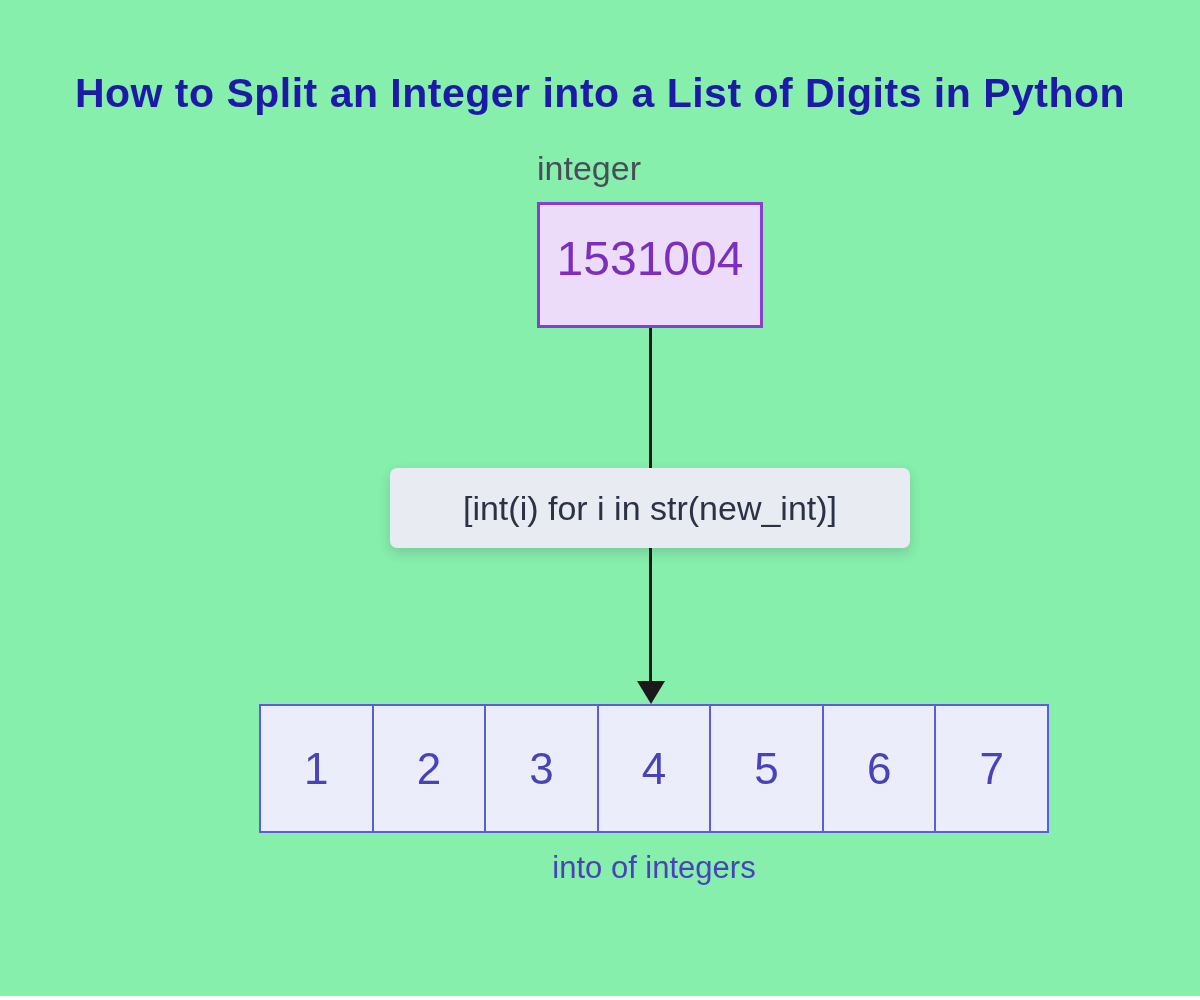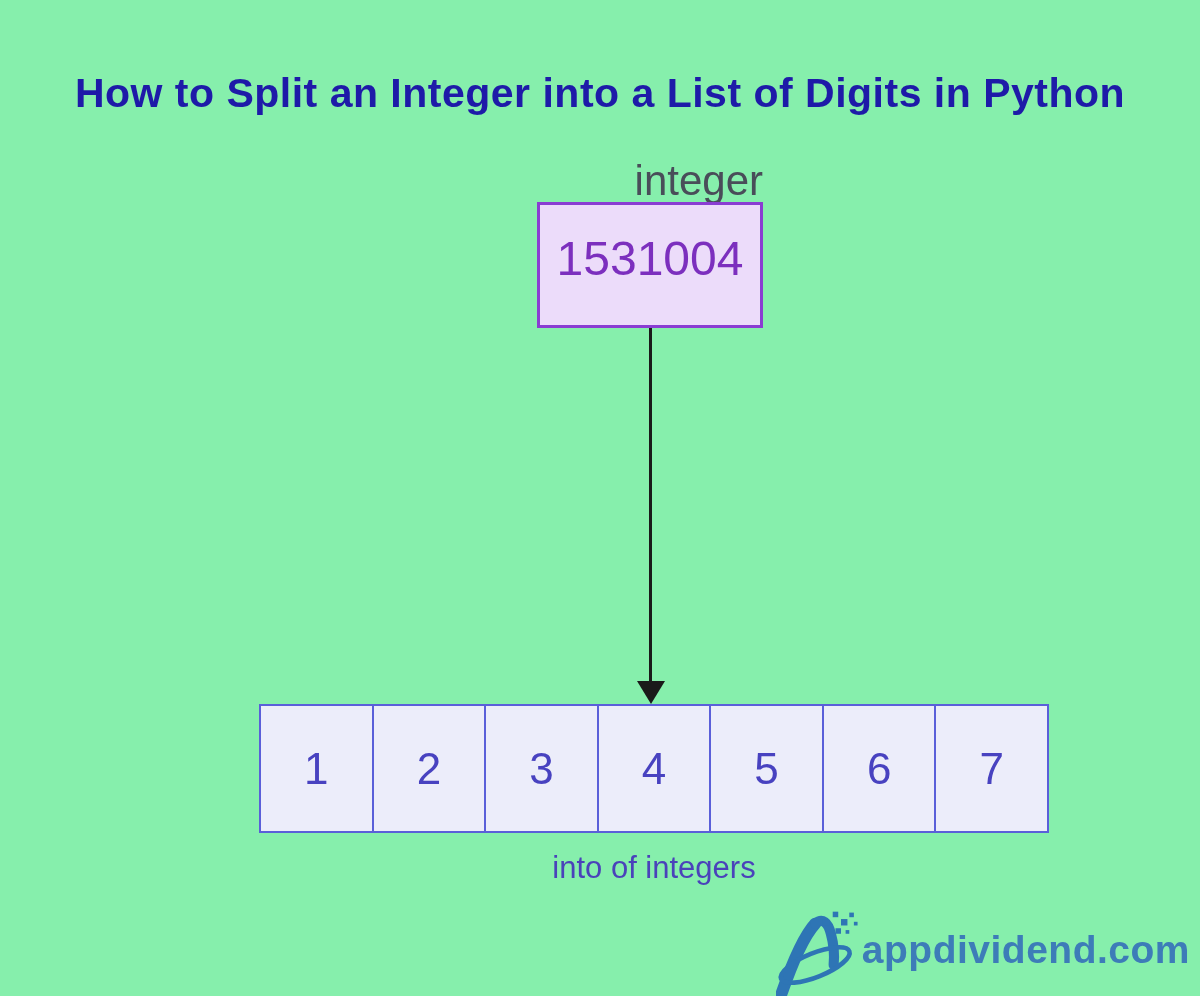"integer" .input-label { font-size: 42px -> 34px; margin-top: 8px -> none; text-align: right -> left }
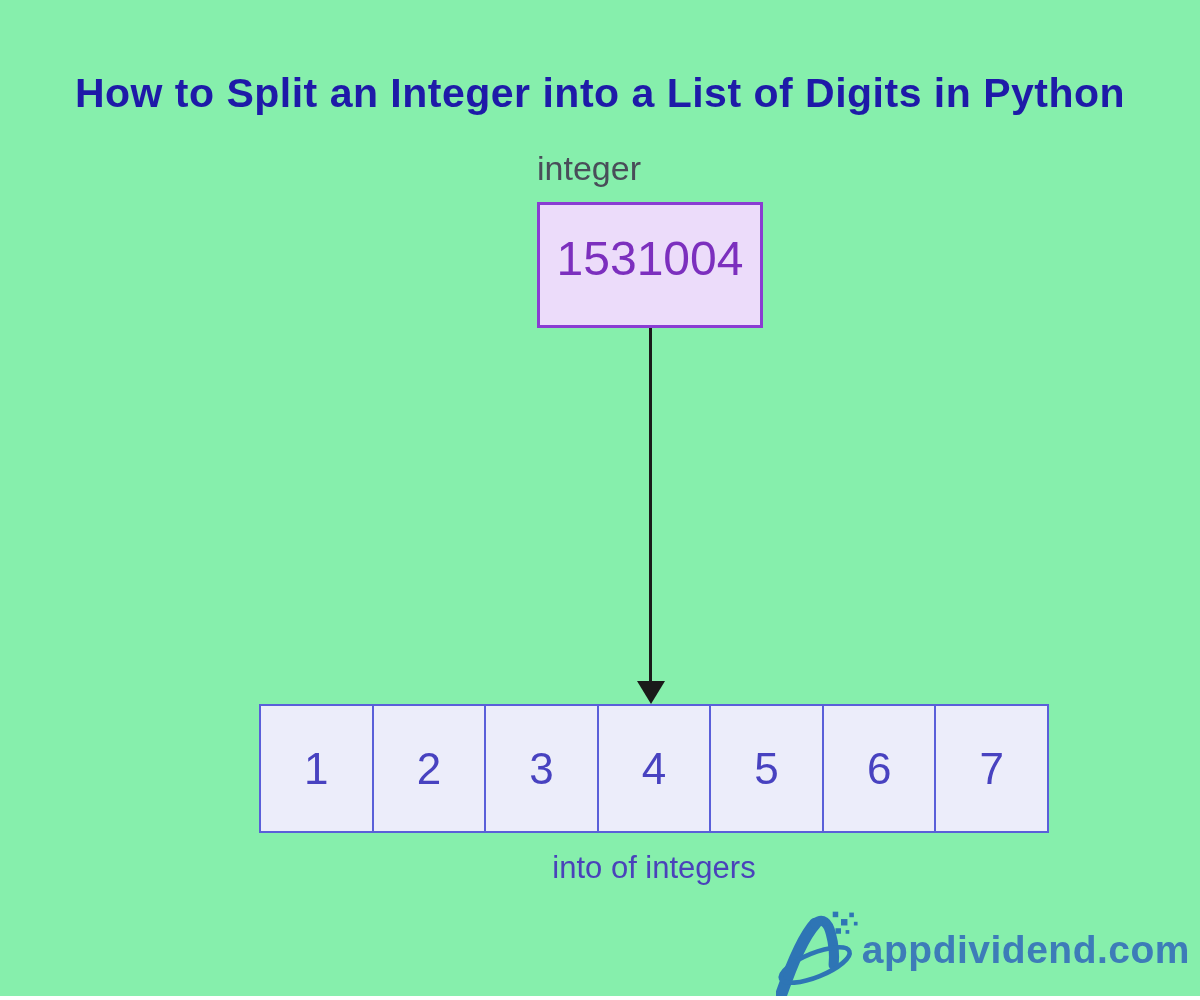"[int(i) for i in str(new_int)]" div.code-pill { html: none -> <div> <span>[int(i) for i in str(new_int)]</span> </div> }
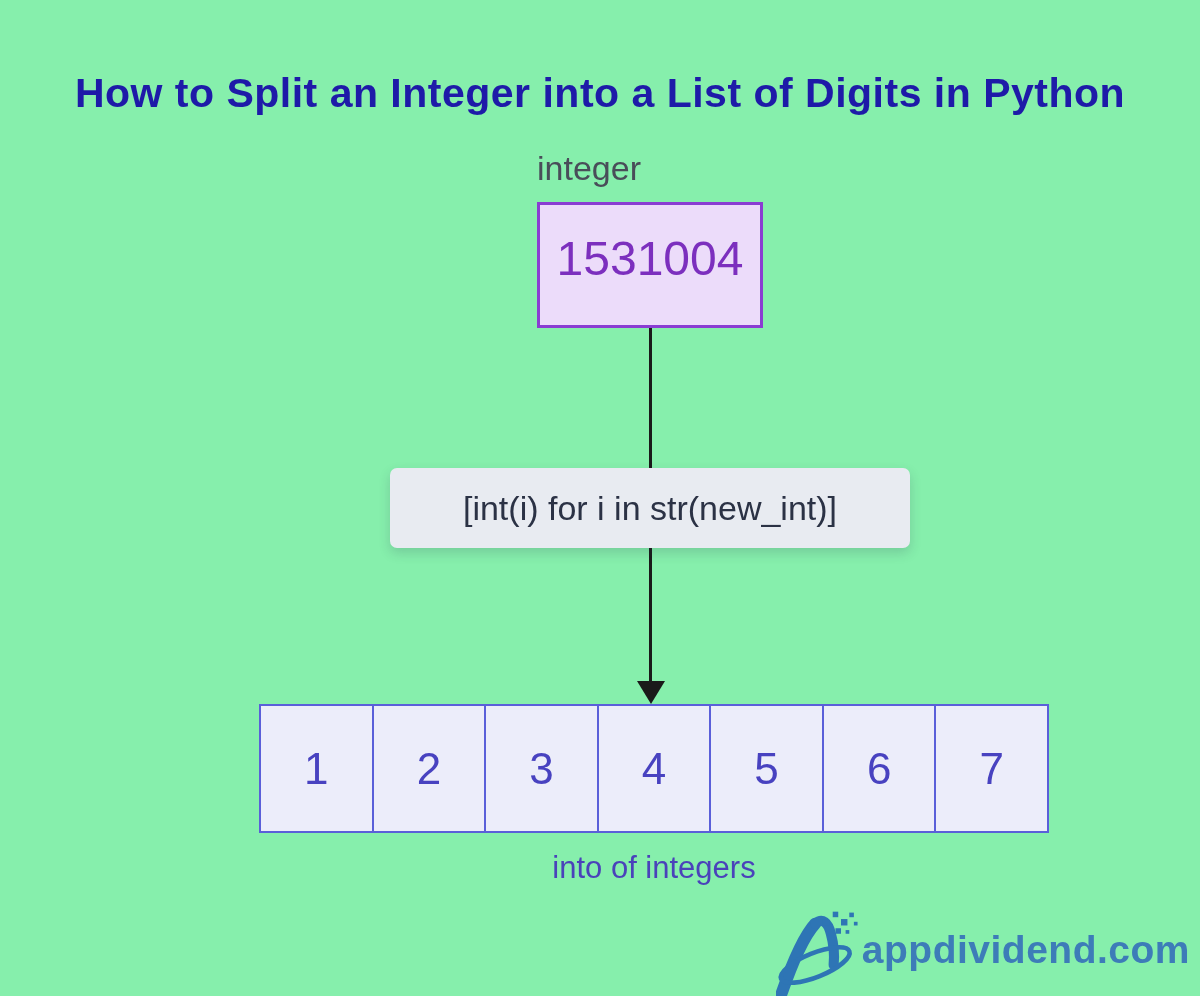"appdividend.com" div.brand { html: <div> <svg> <path></path> <path></path> <g> <ellipse></ellipse> </g> <rect></rect> <rect></rect> <rect></rect> <rect></rect> <rect></rect> <rect></rect> <rect></rect> </svg> <span>appdividend.com</span> </div> -> none }
